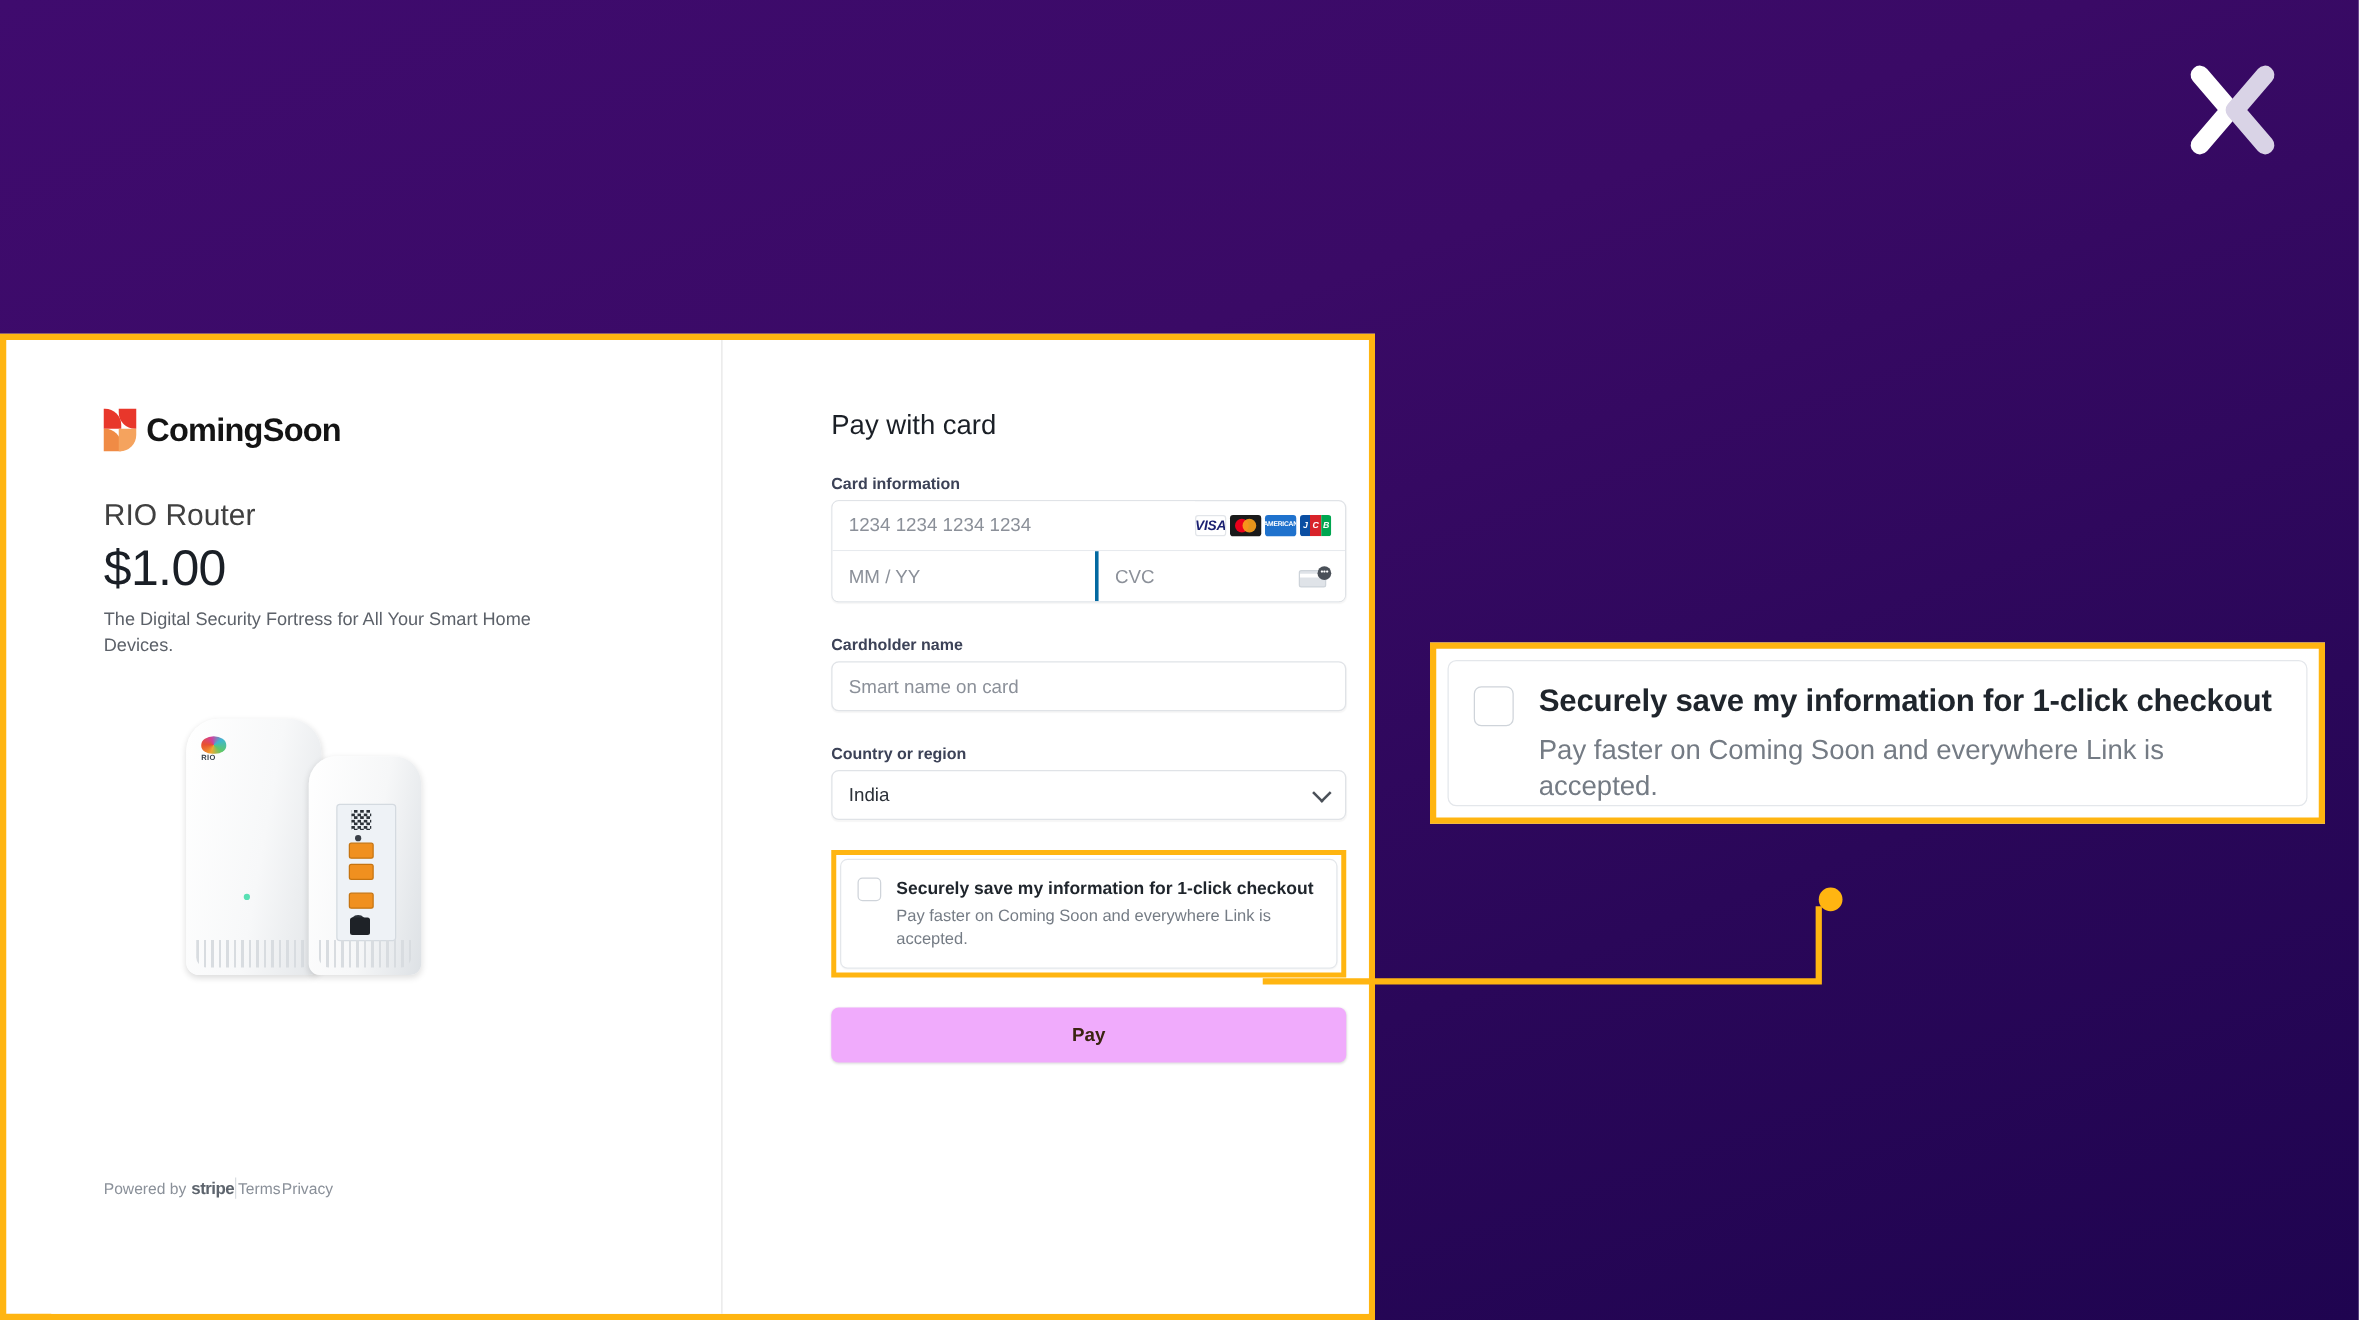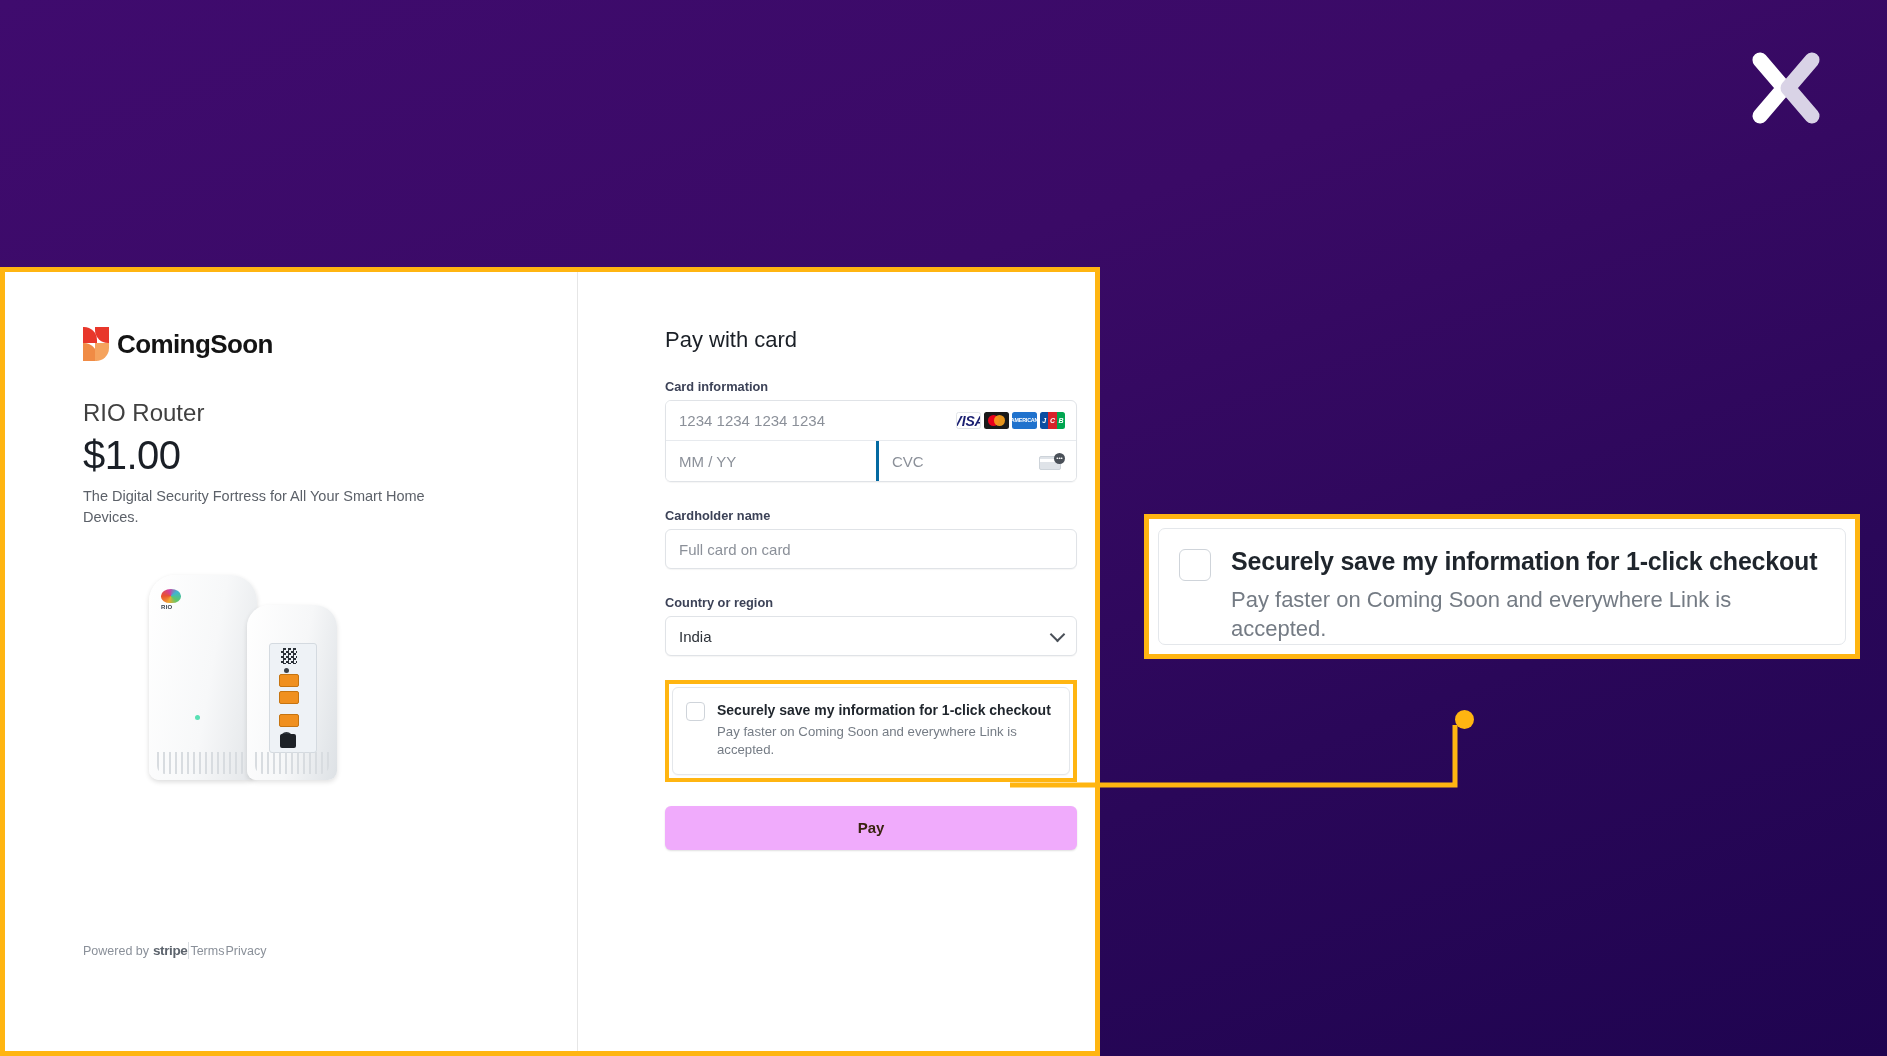"VISA" .brand-visa { font-size: 14px -> 11px }
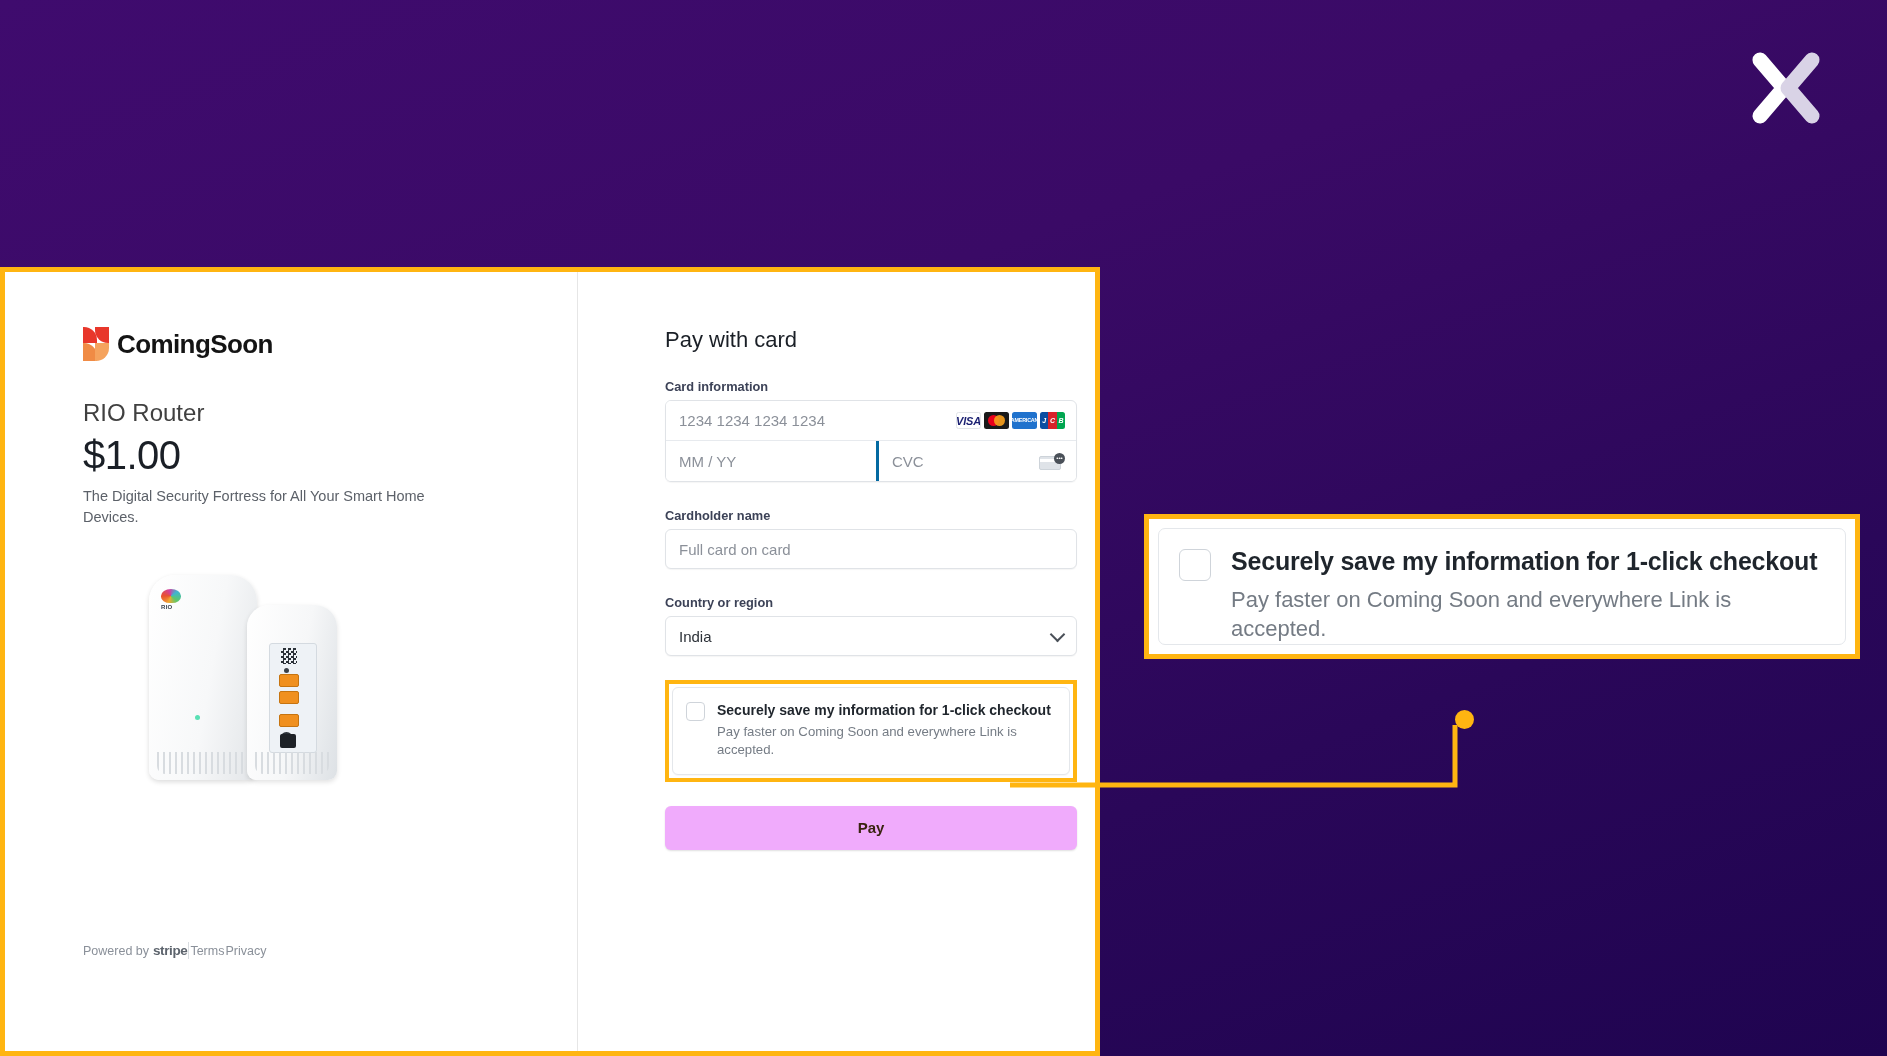"Full card on card" span { text: Full card -> Smart name }
